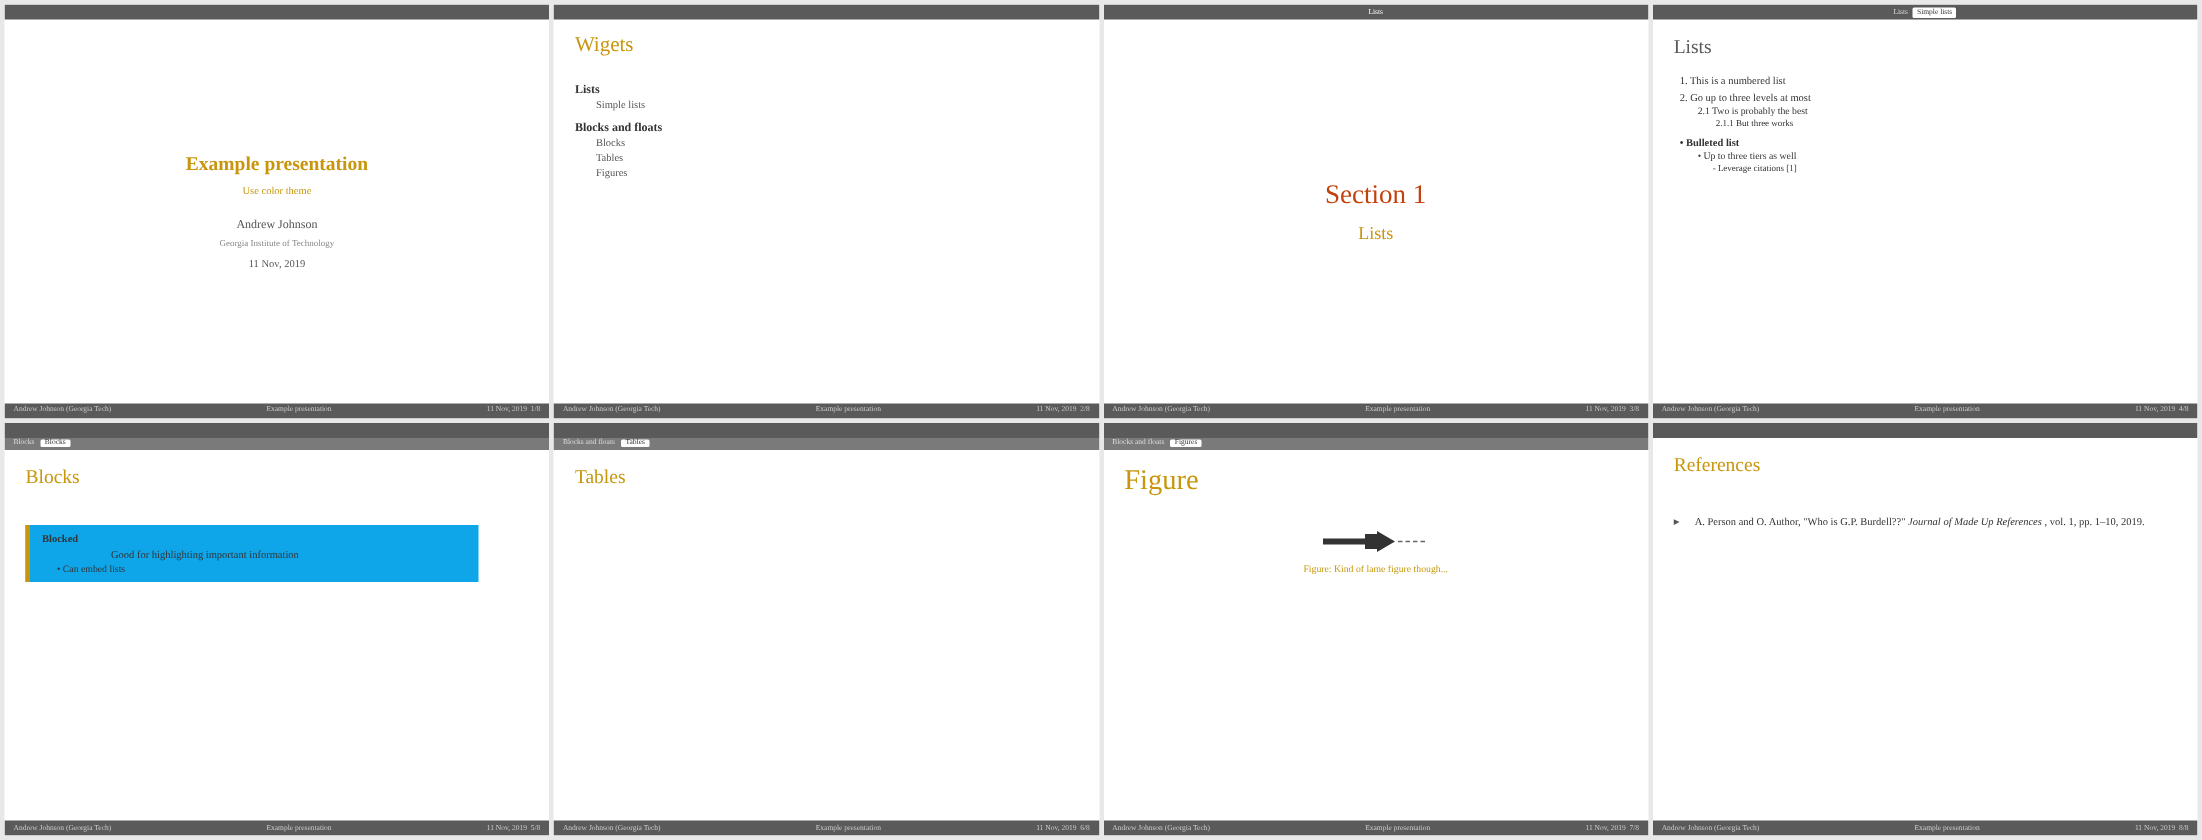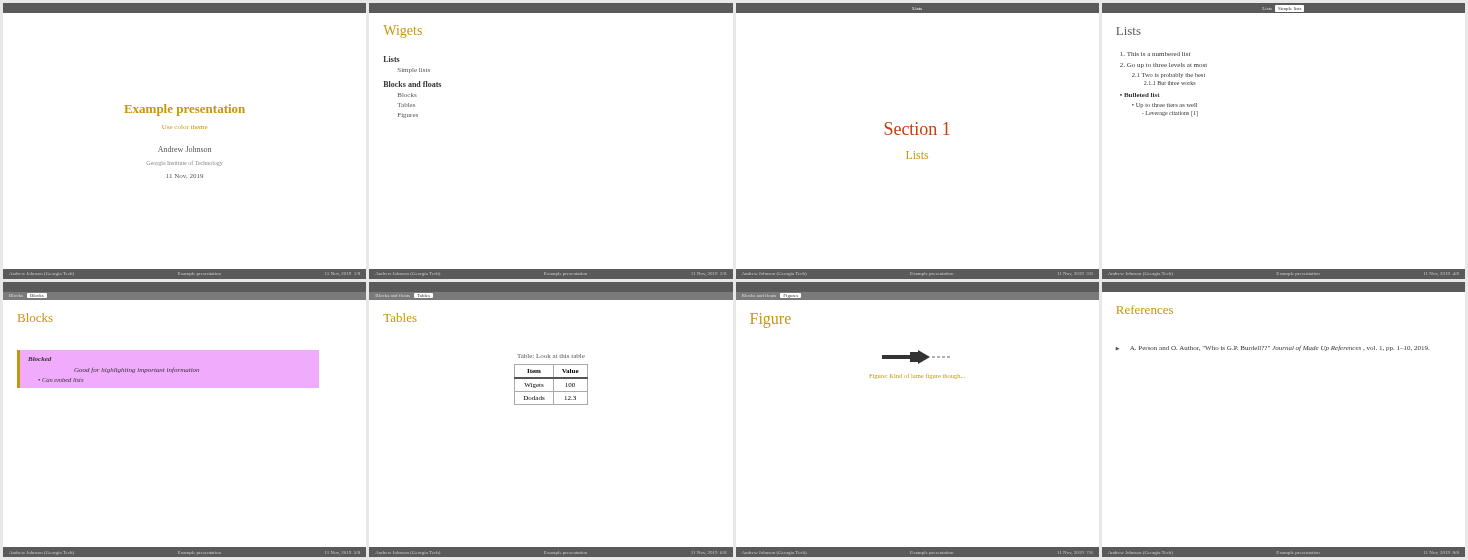"Figure" .figure-title { font-size: 16px -> 19px }
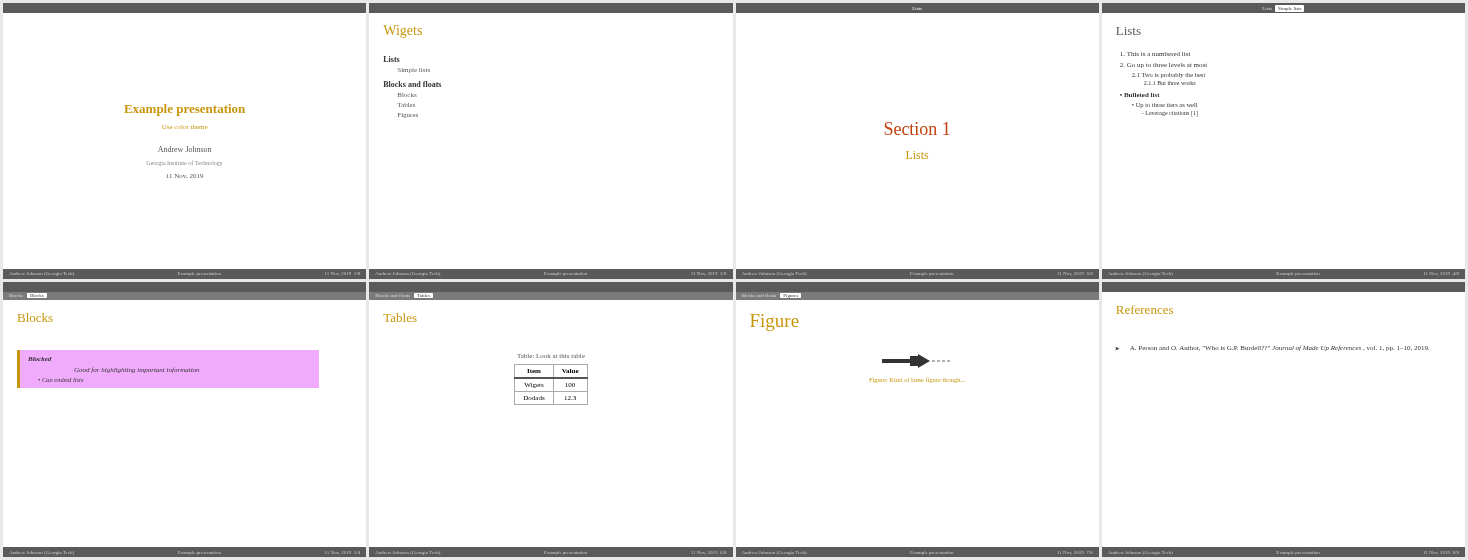"Blocked" .block-box { background: #f0abfc -> #0ea5e9; font-style: italic -> none }
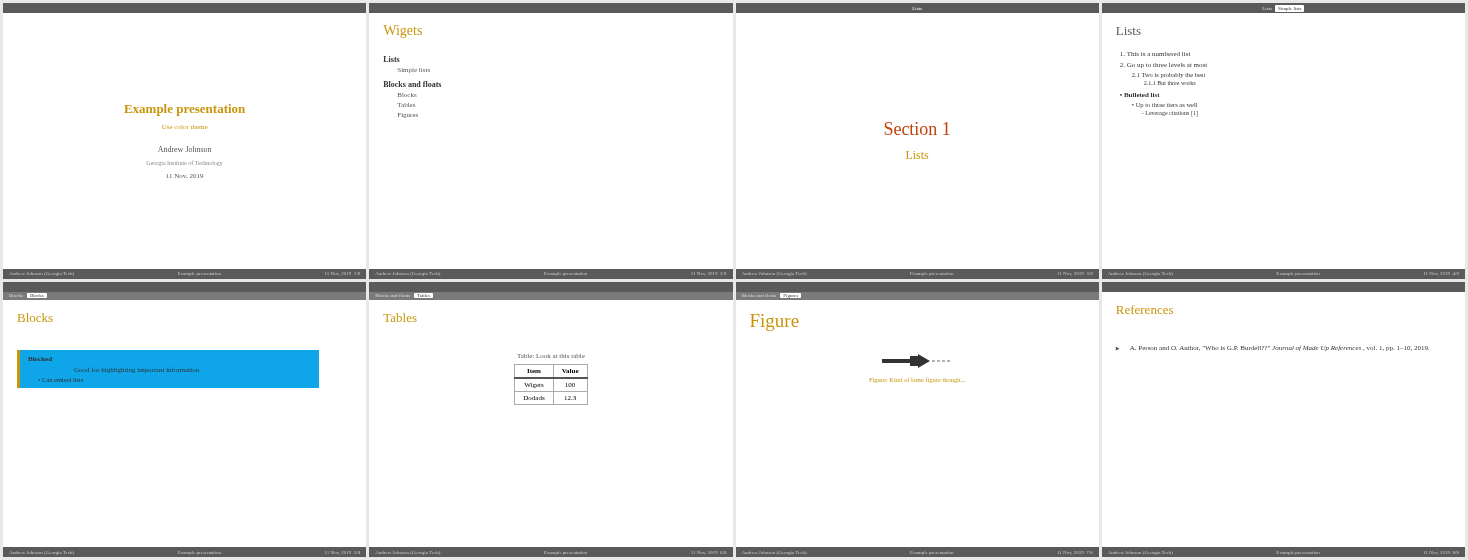"Table: Look at this table" div { html: <div> <div>Table: Look at this table</div> <table> <thead> <tr> <th>Item</th> <th>Value</th> </tr> </thead> <tbody> <tr> <td>Wigets</td> <td>100</td> </tr> <tr> <td>Dodads</td> <td>12.3</td> </tr> </tbody> </table> </div> -> none }
